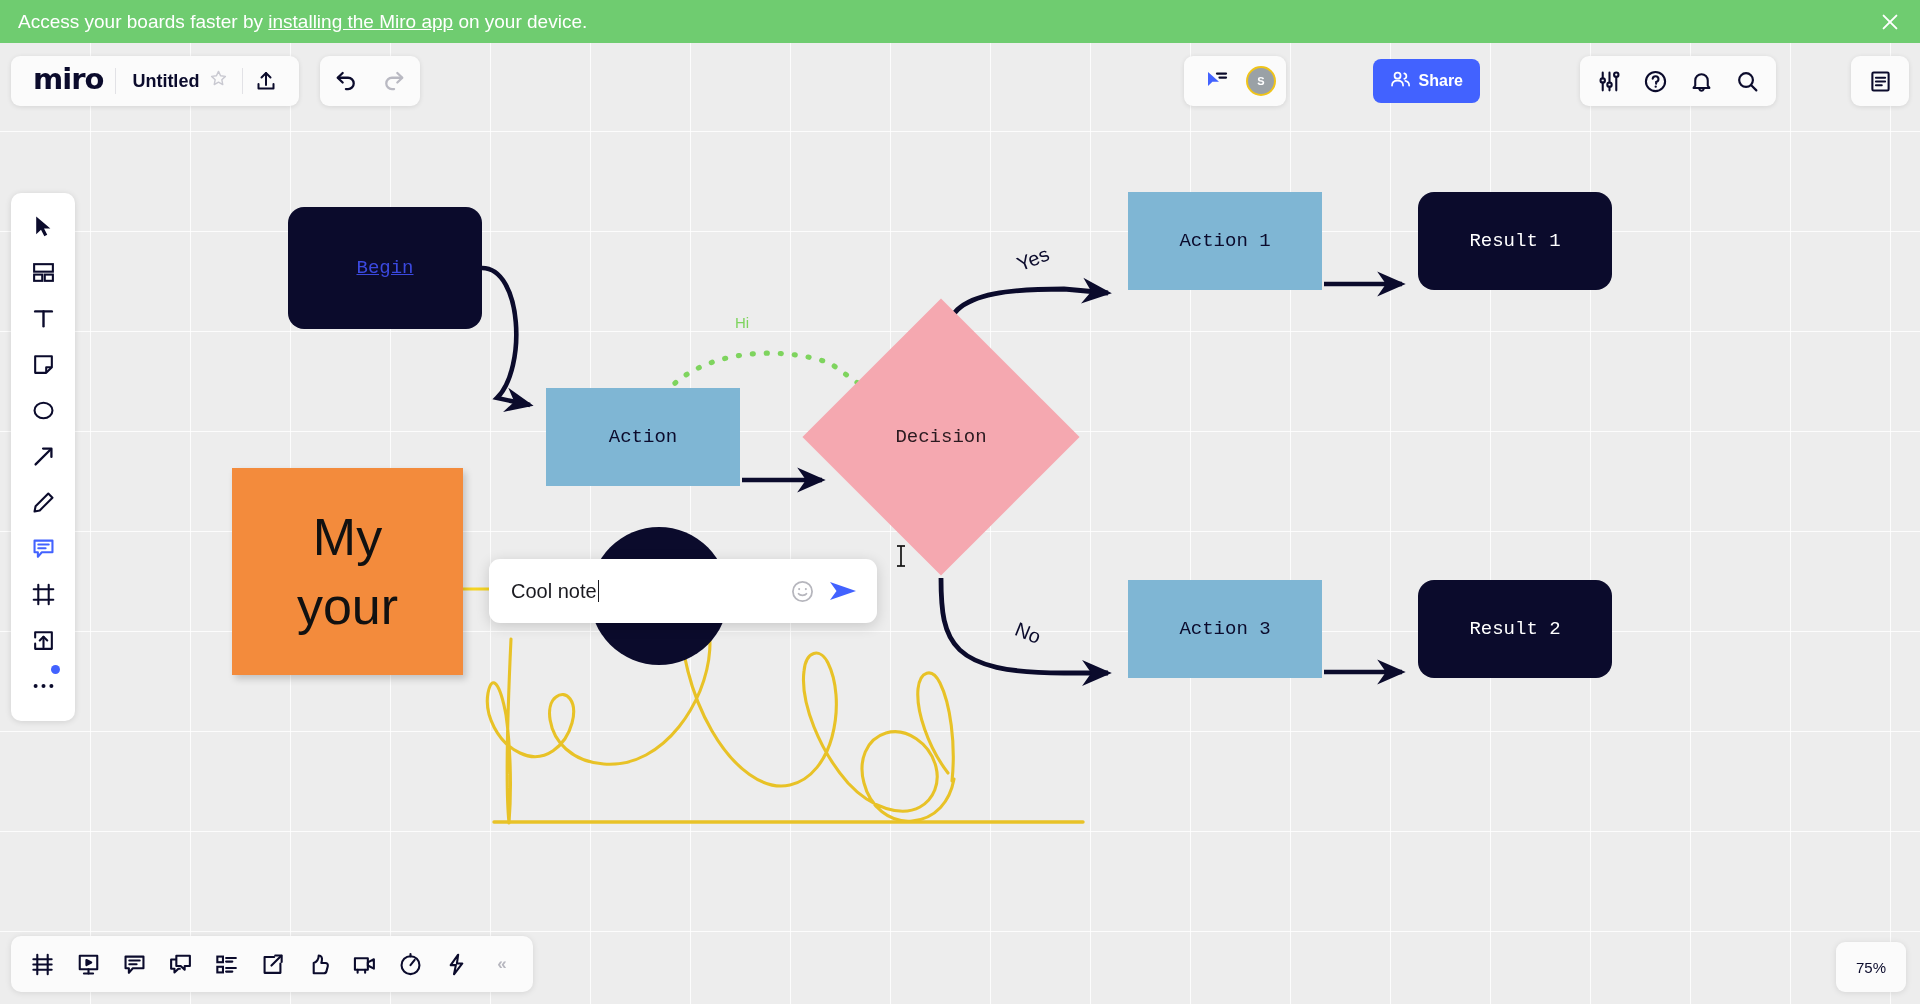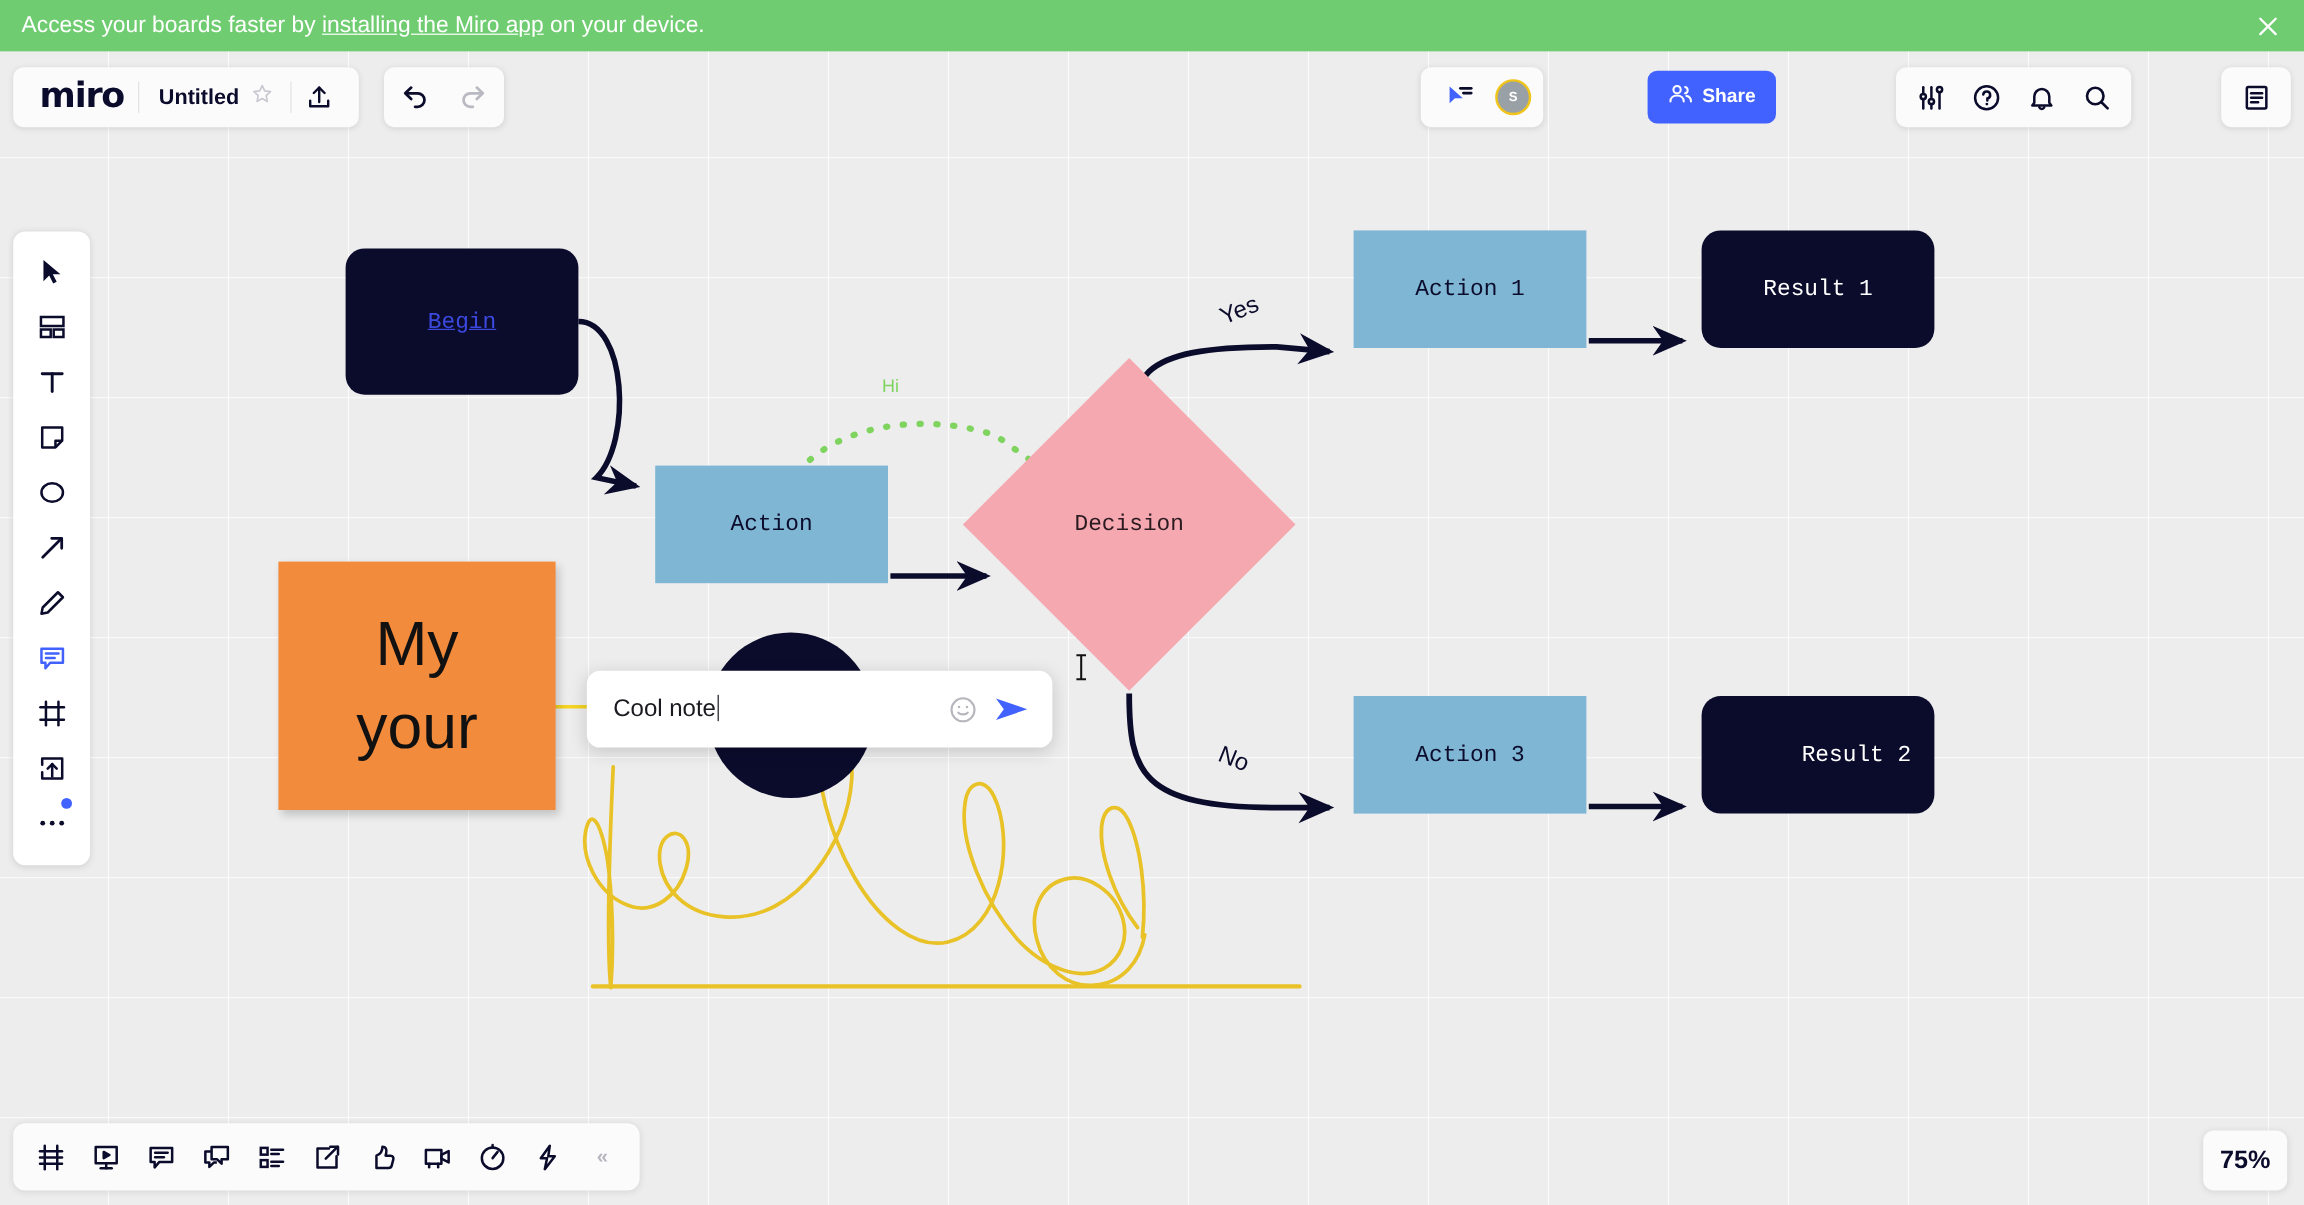"Result 2" div.shape-label { margin-left: 32px -> none }
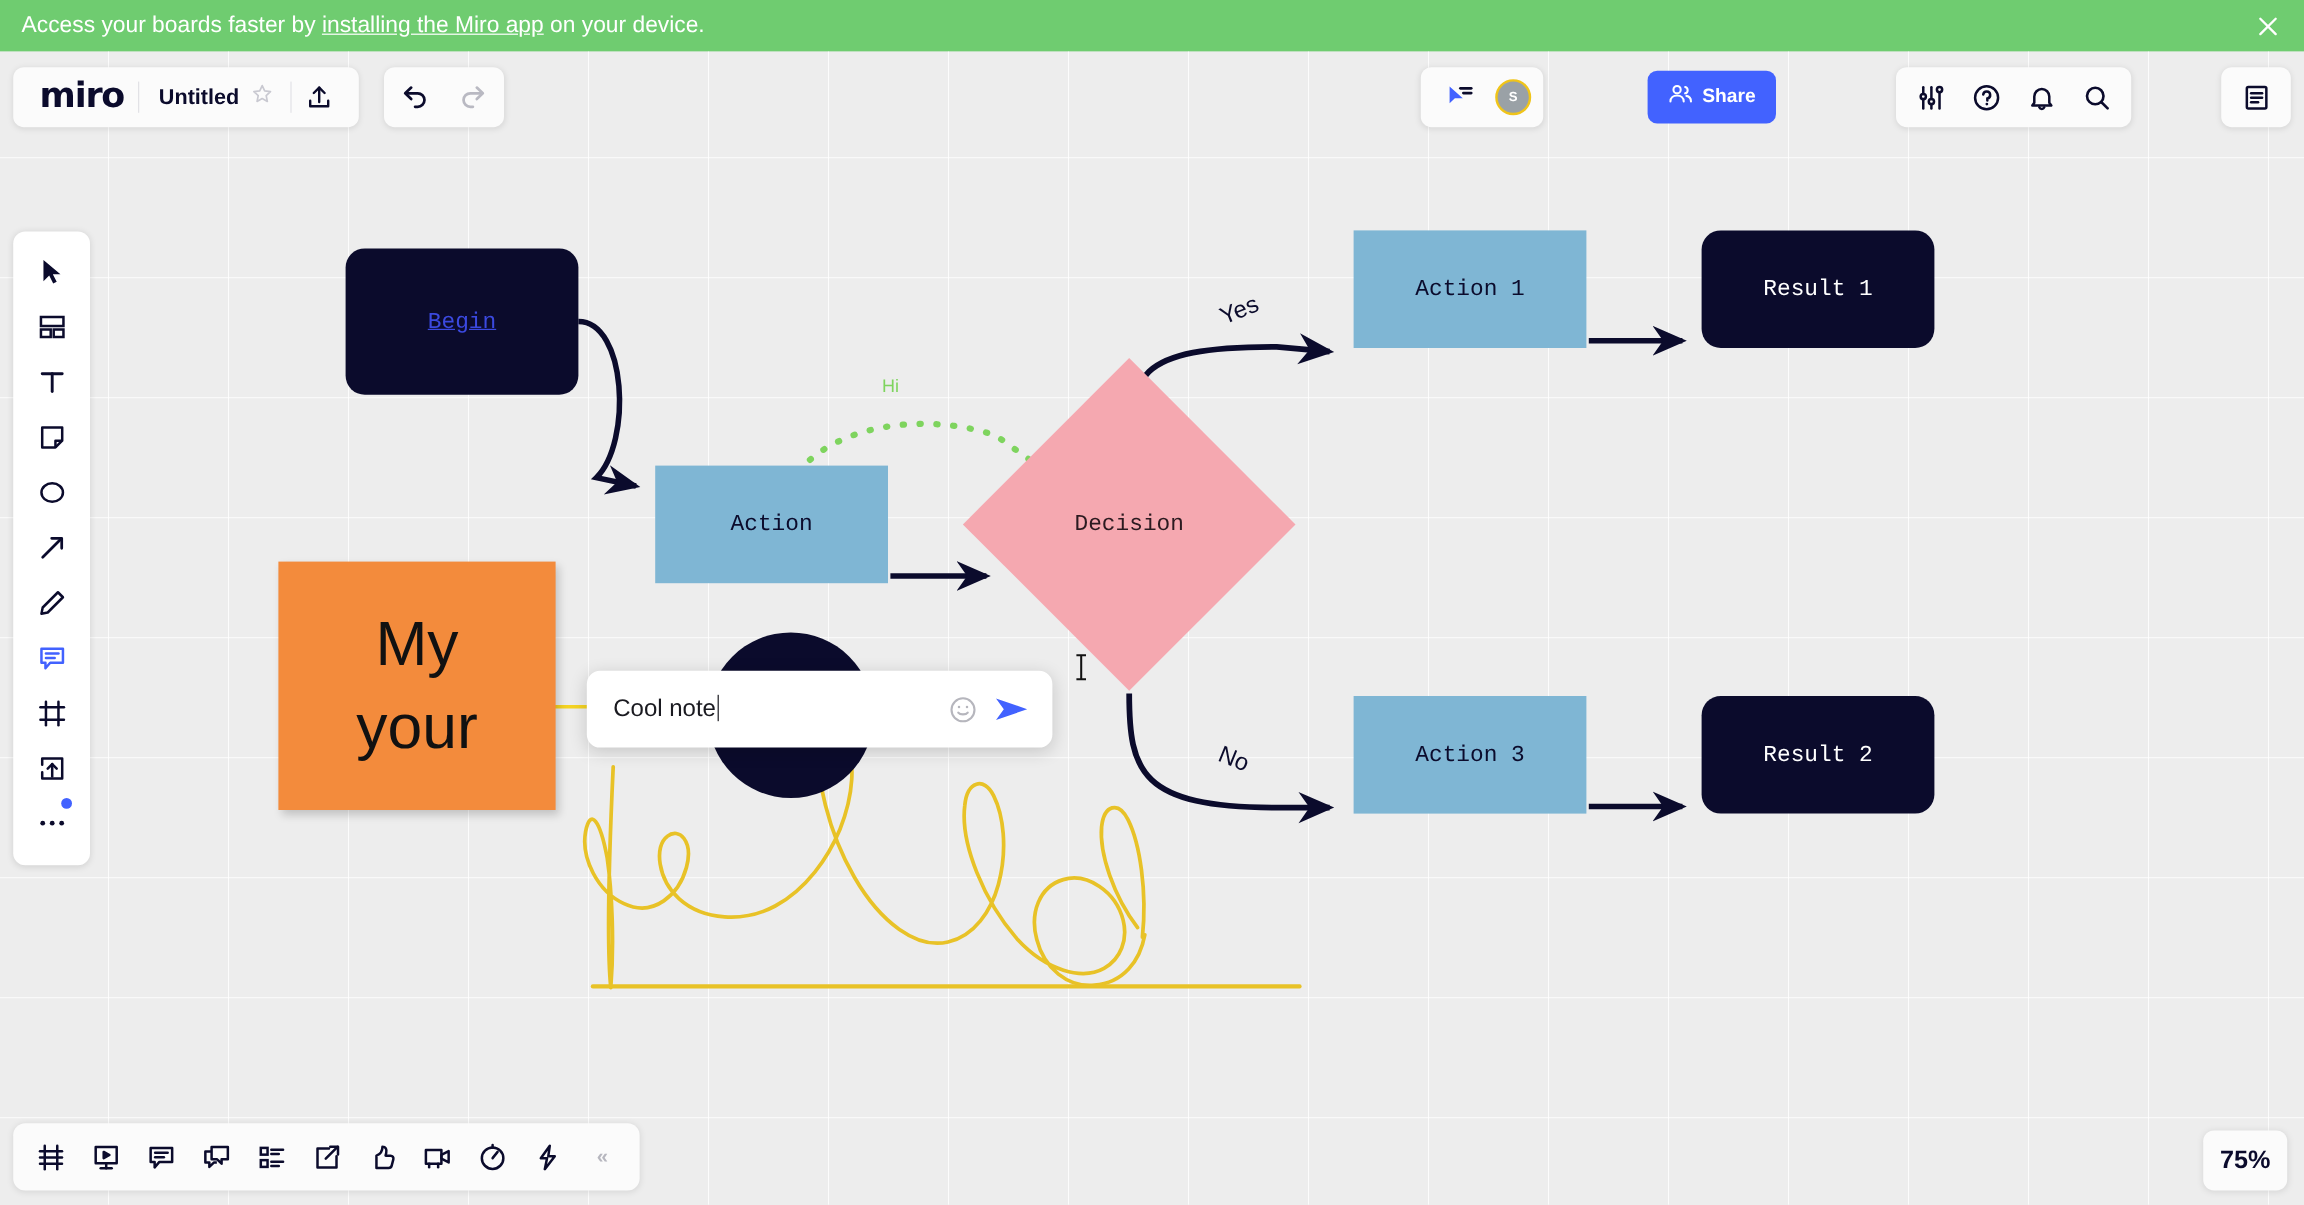"75%" #zoom-badge { font-size: 21px -> 15px; font-weight: 700 -> 400 }
